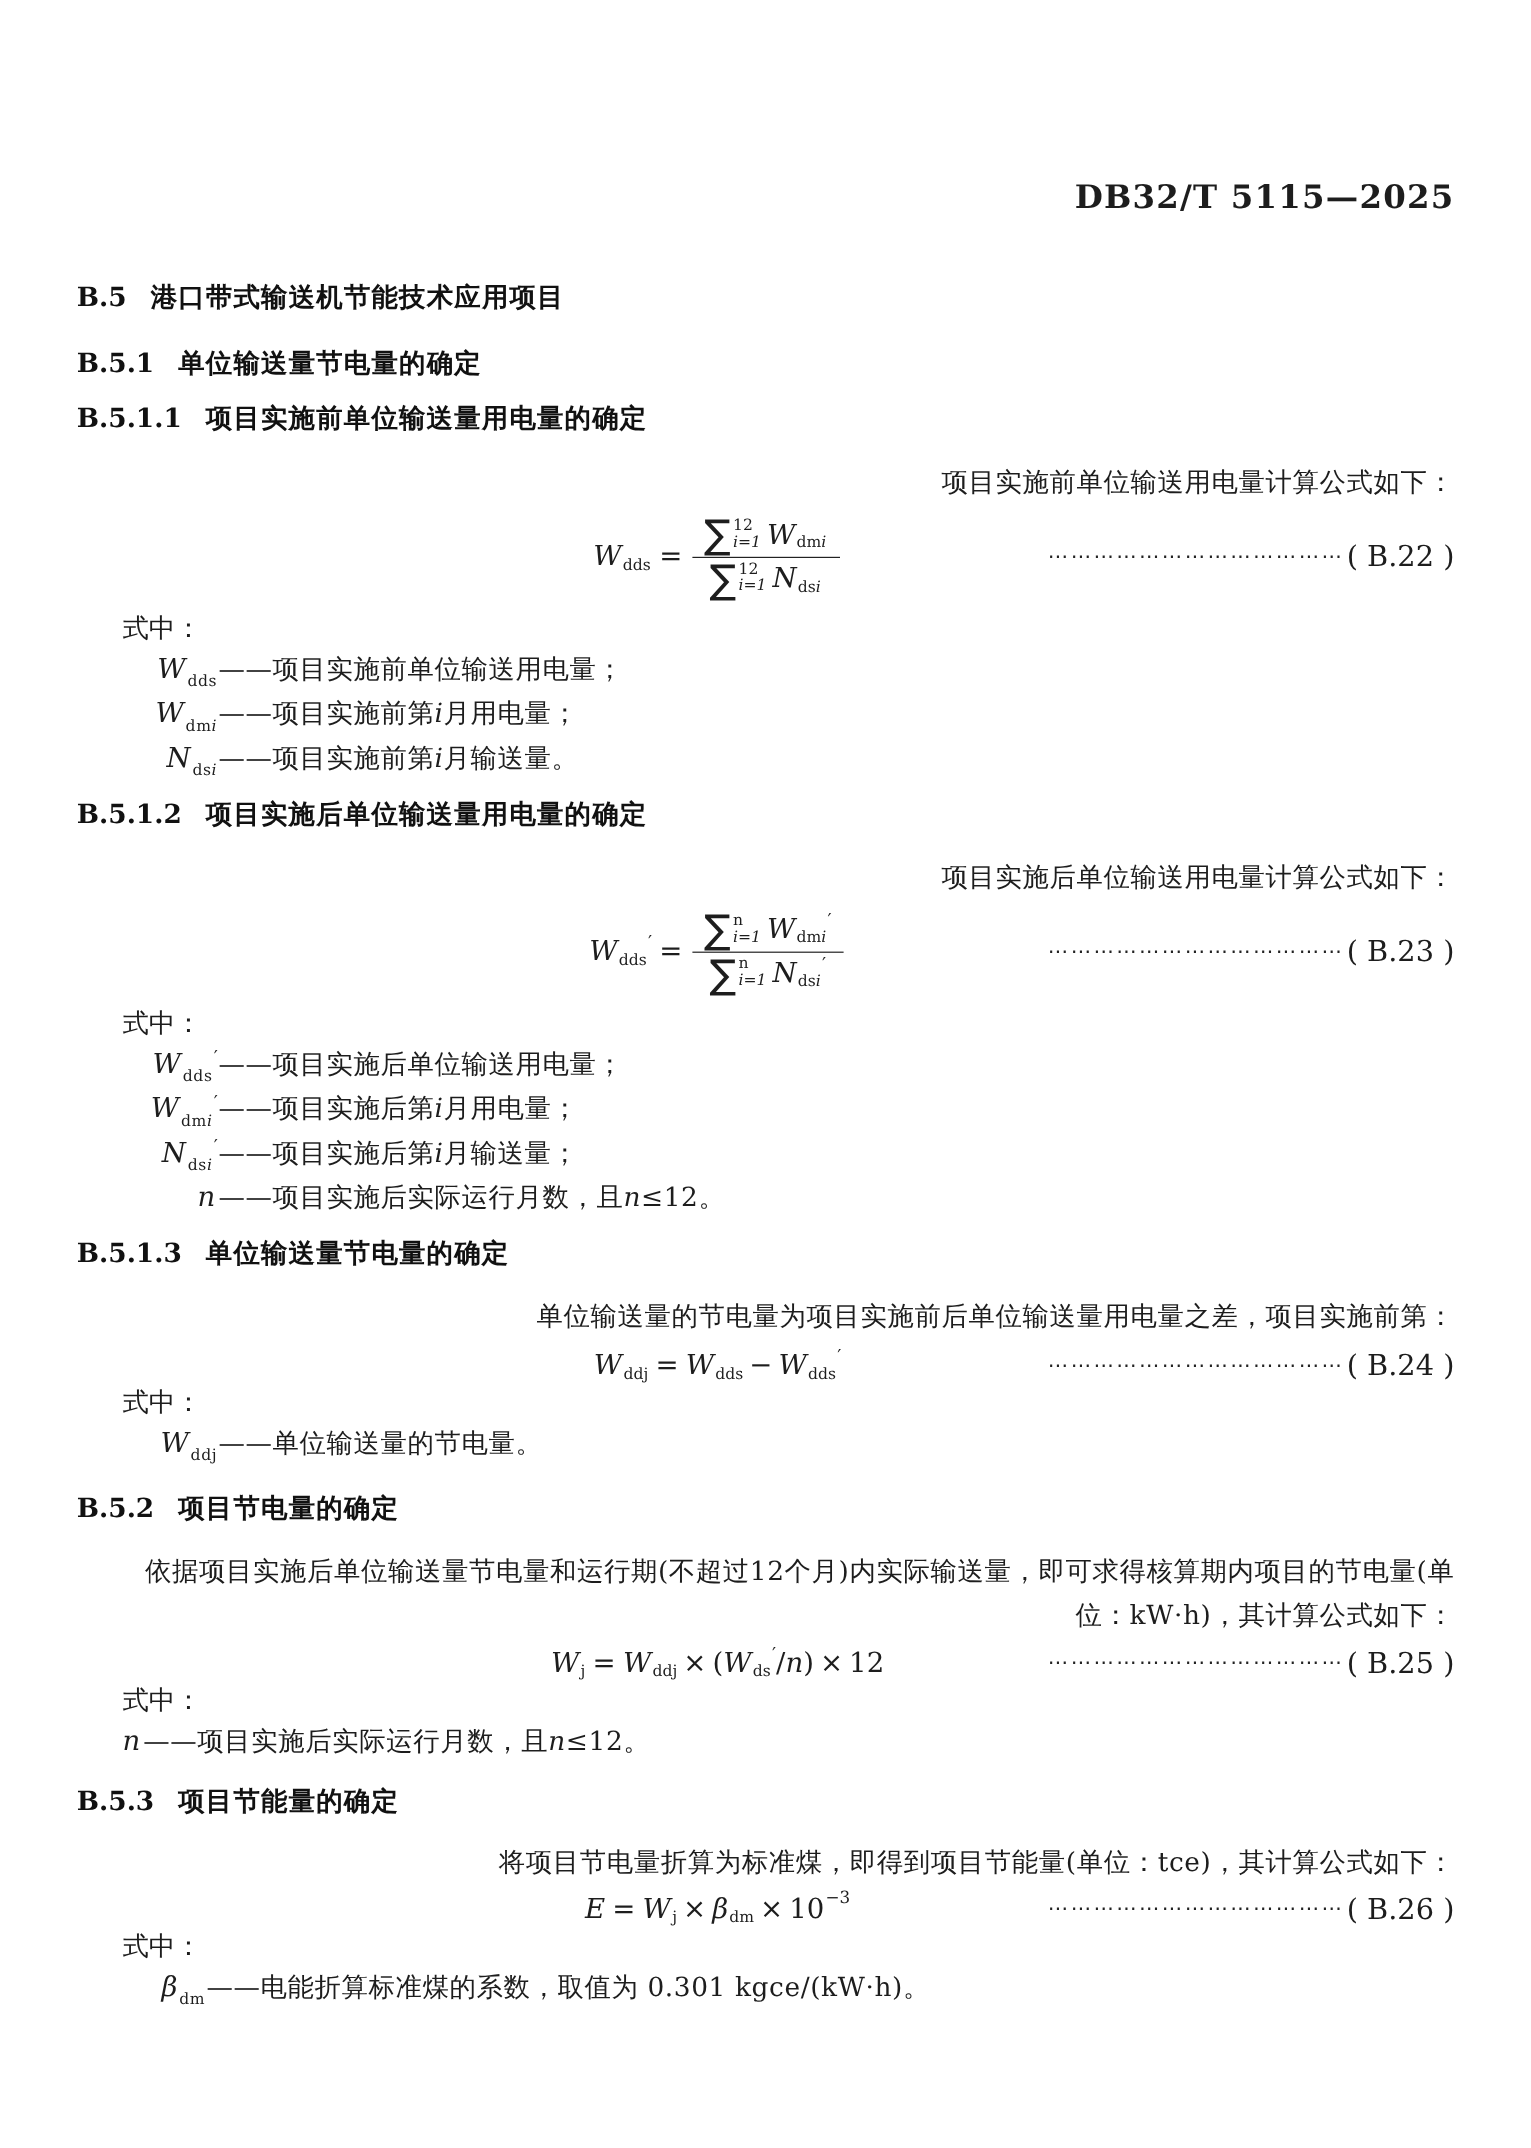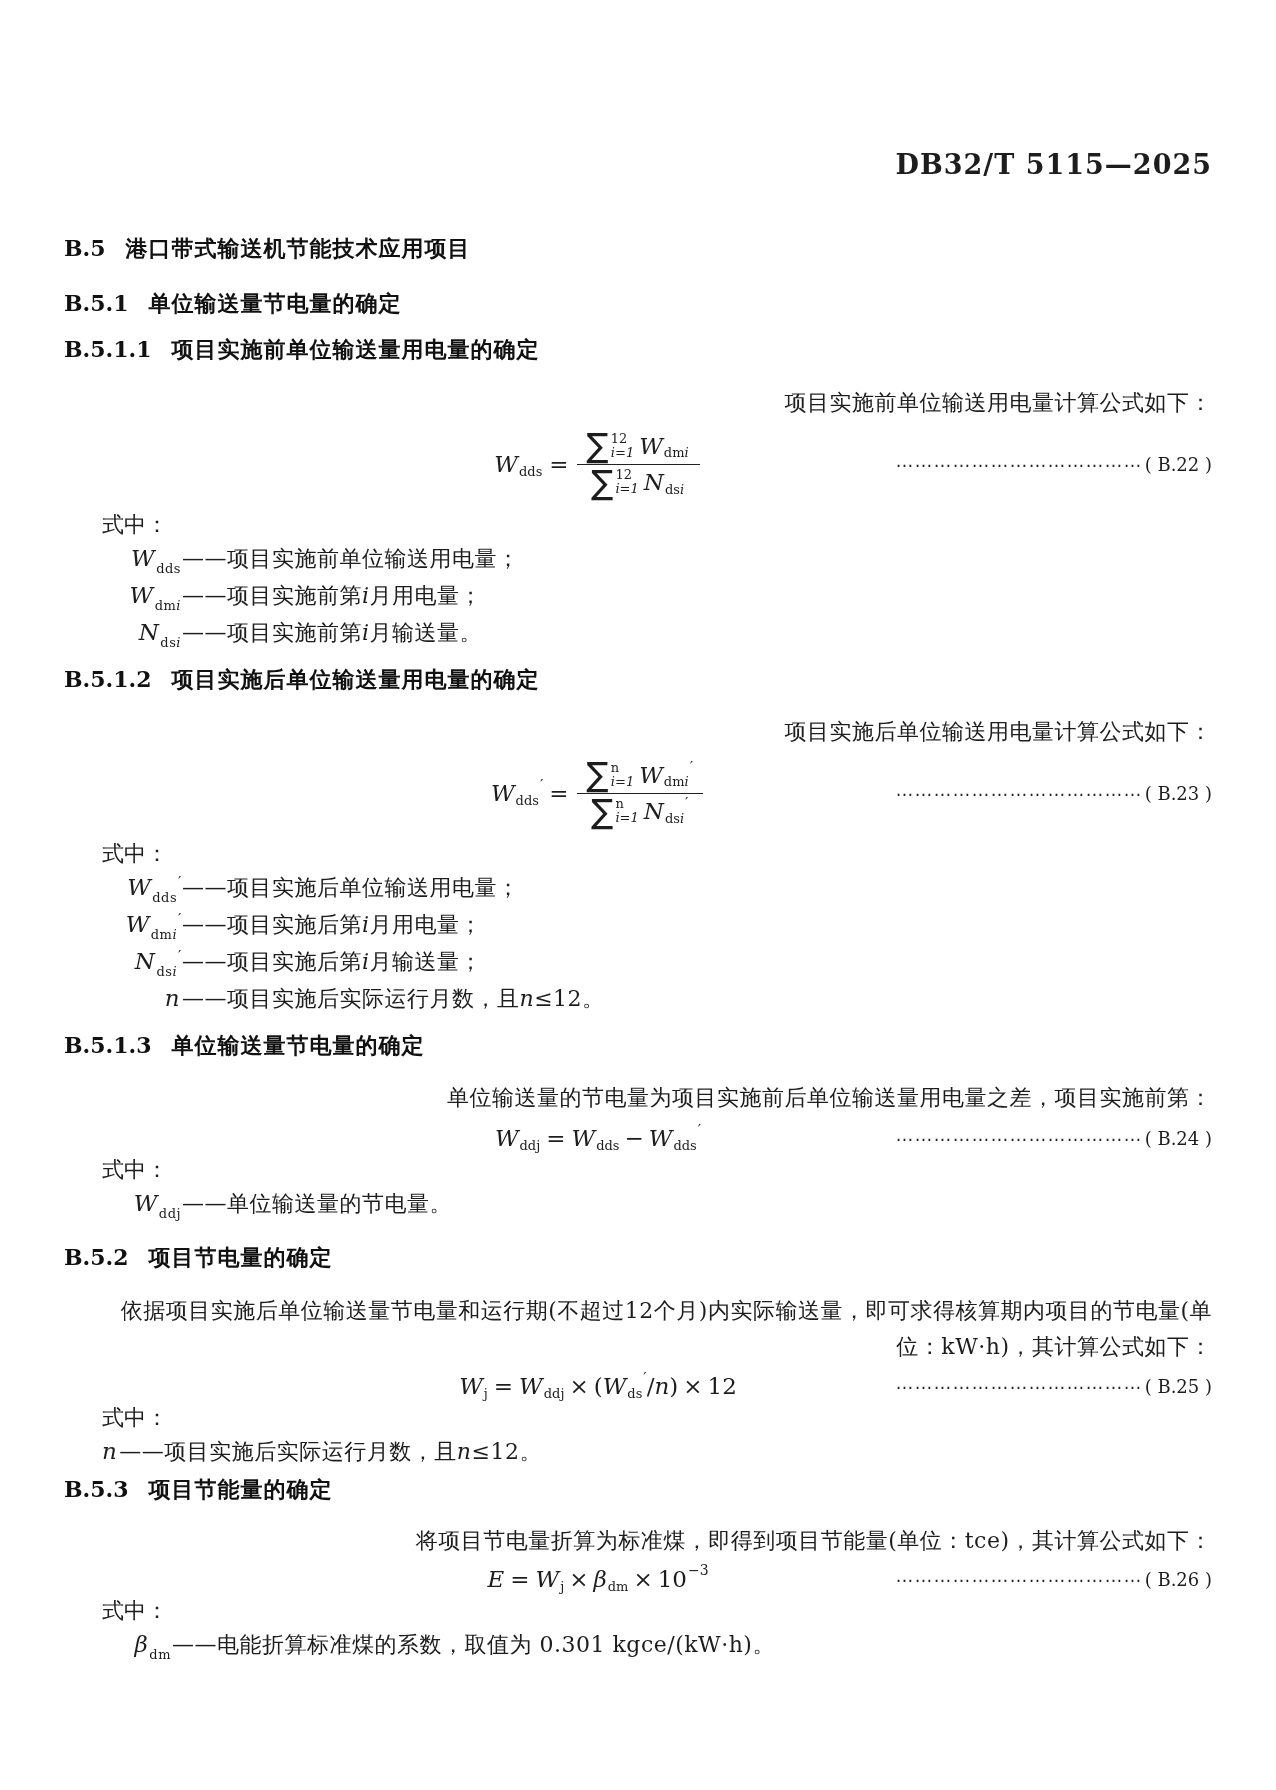"( B.22 )" .eqlabel { font-size: 18px -> 24px }
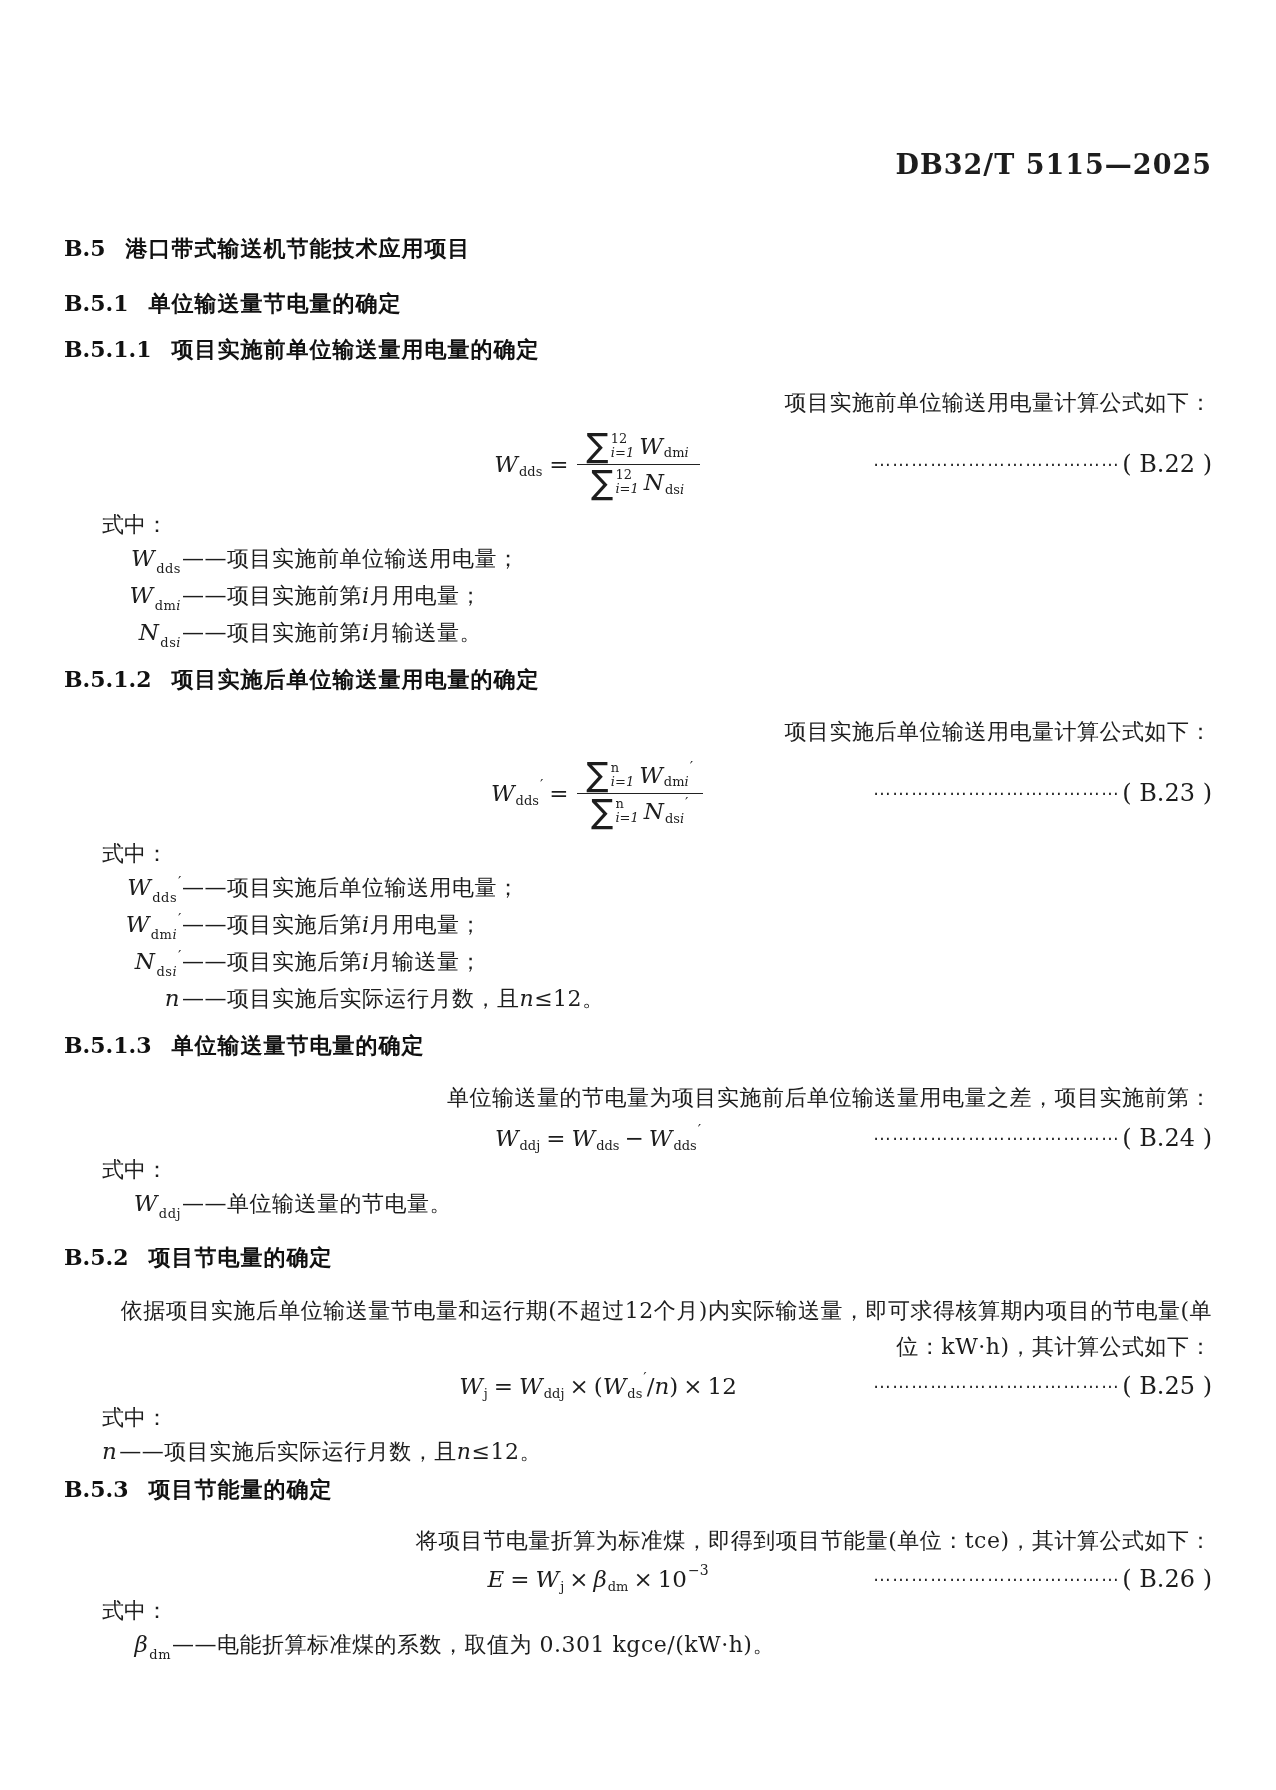"B.5.3" div.sec { margin-top: 4px -> 16px }
